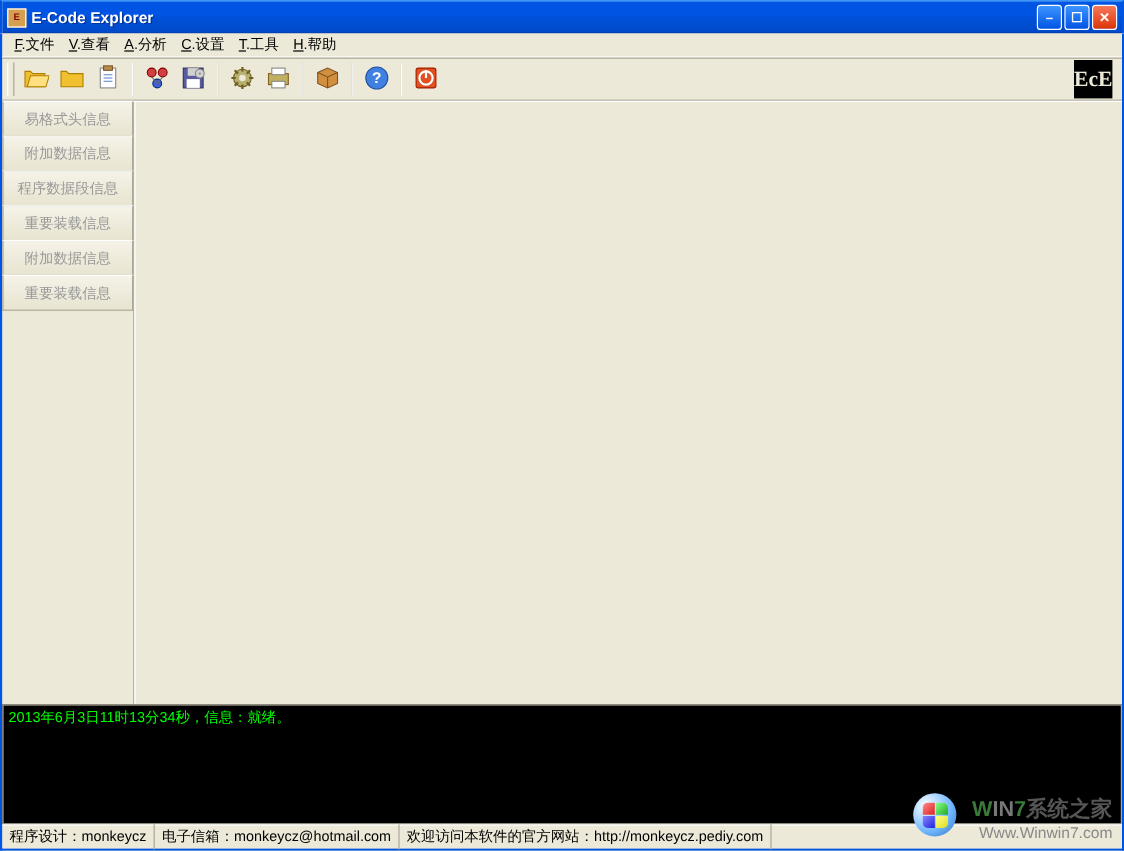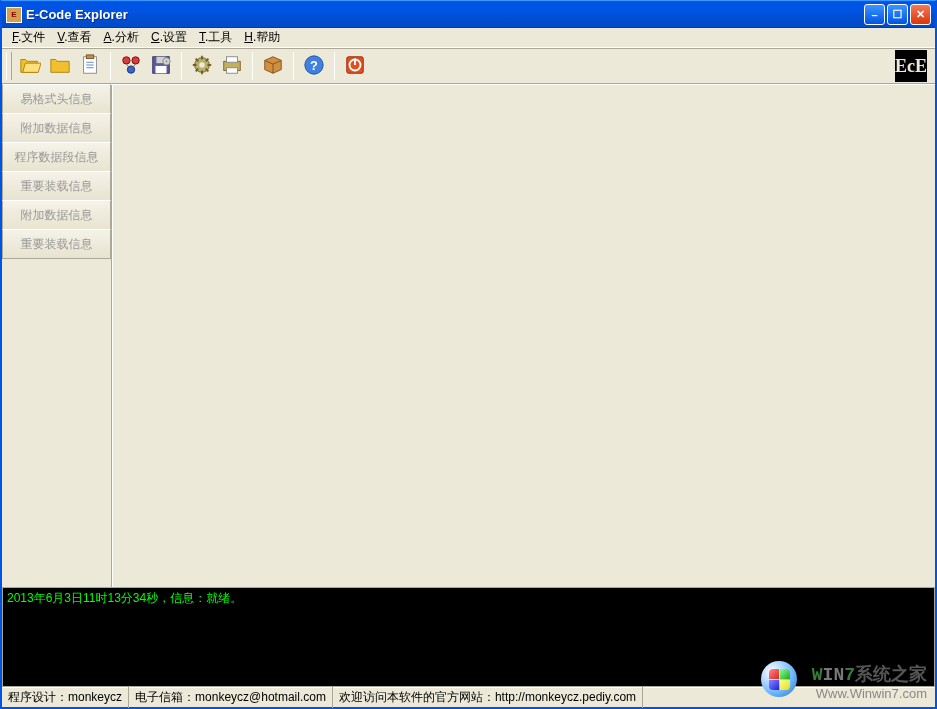"WIN7系统之家" .watermark-top { font-family: Liberation Mono, monospace -> none }
